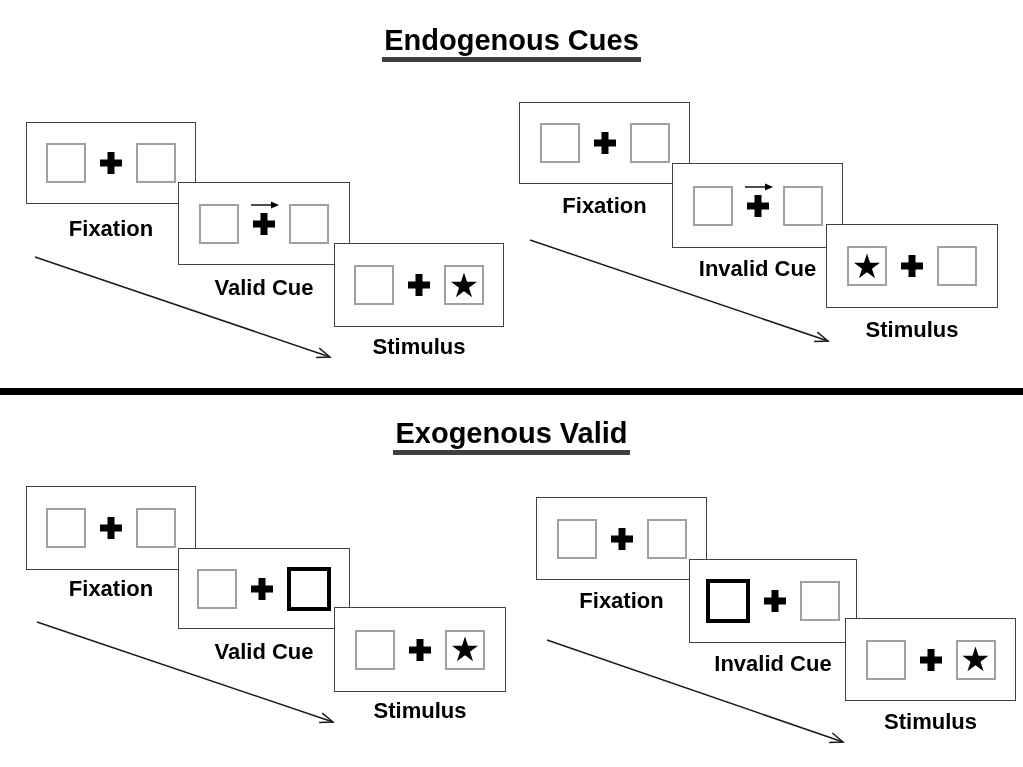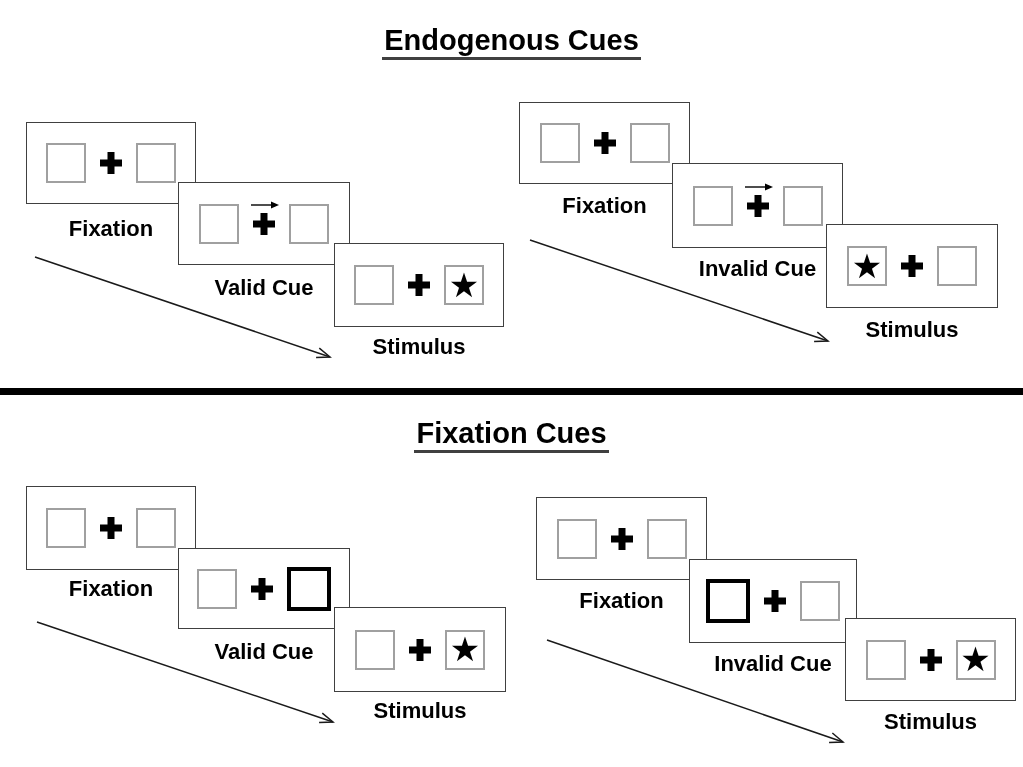"Endogenous Cues" .title span { border-bottom: 3px solid #404040 -> 5px solid #404040 }
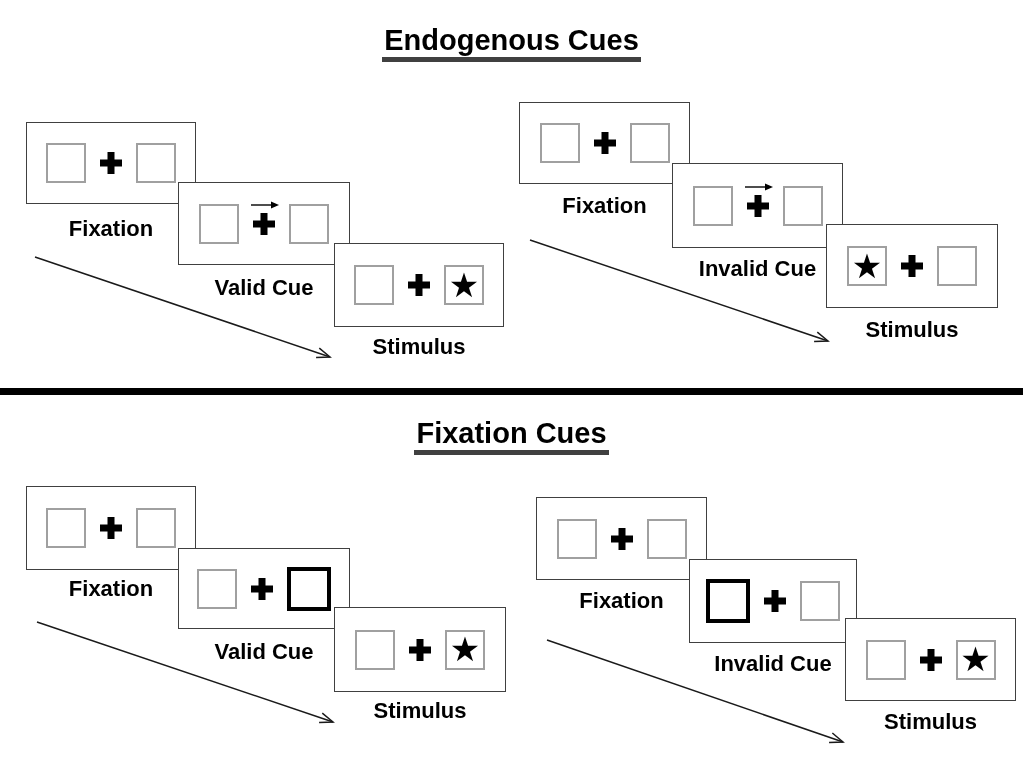"Fixation Cues" span { text: Fixation Cues -> Exogenous Valid }
